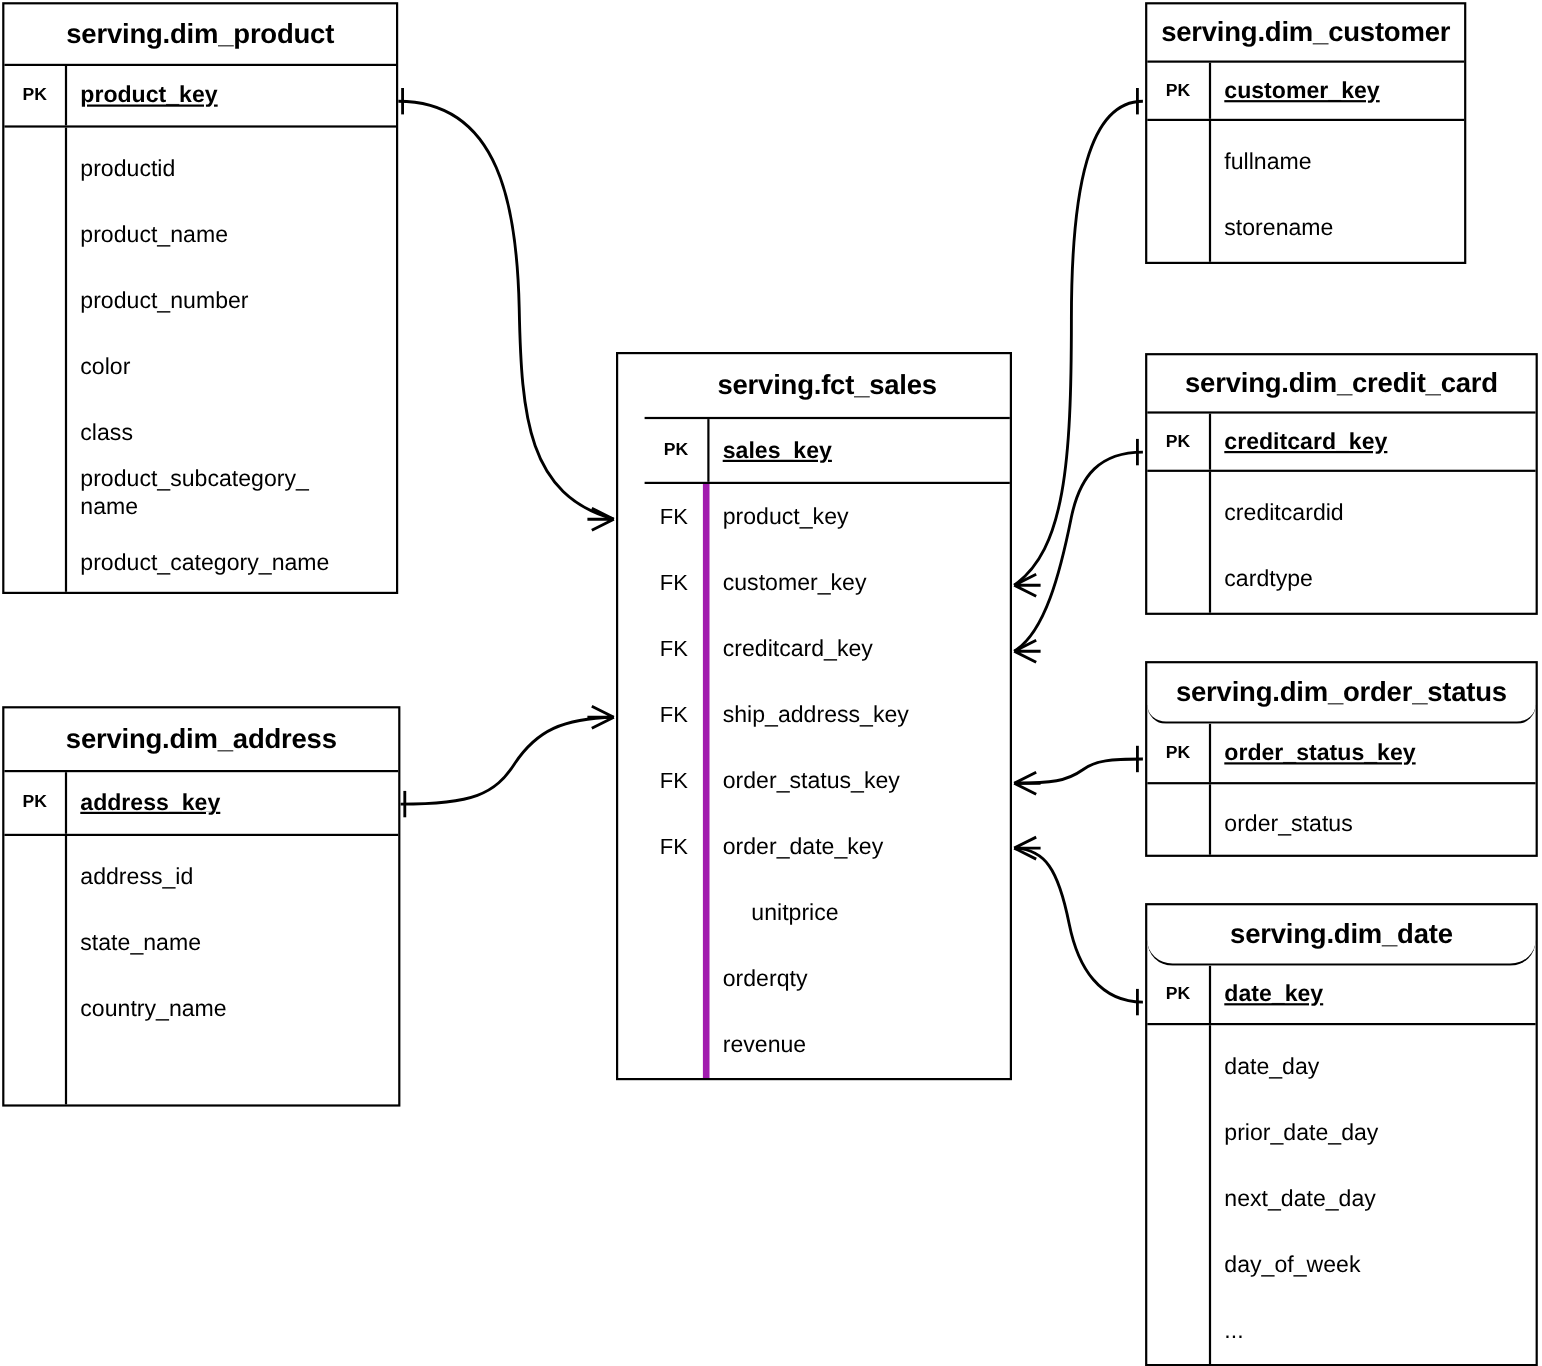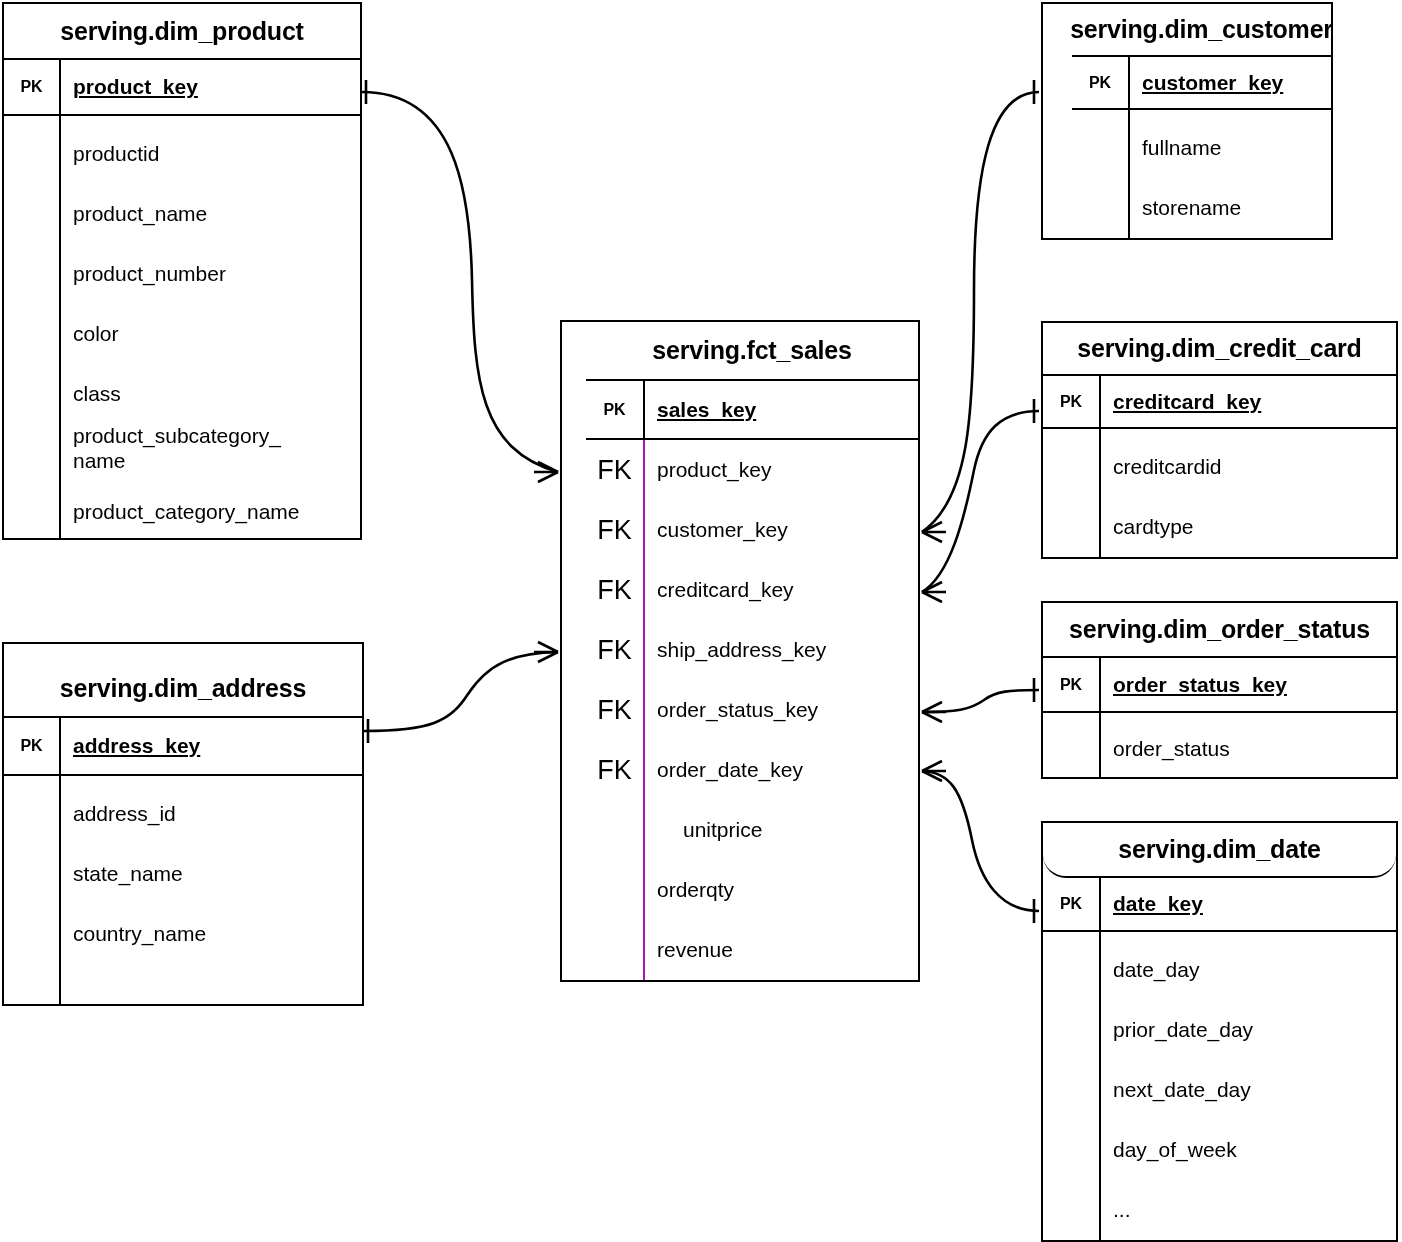"serving.dim_customer" div.entity { padding-left: 29px -> none }
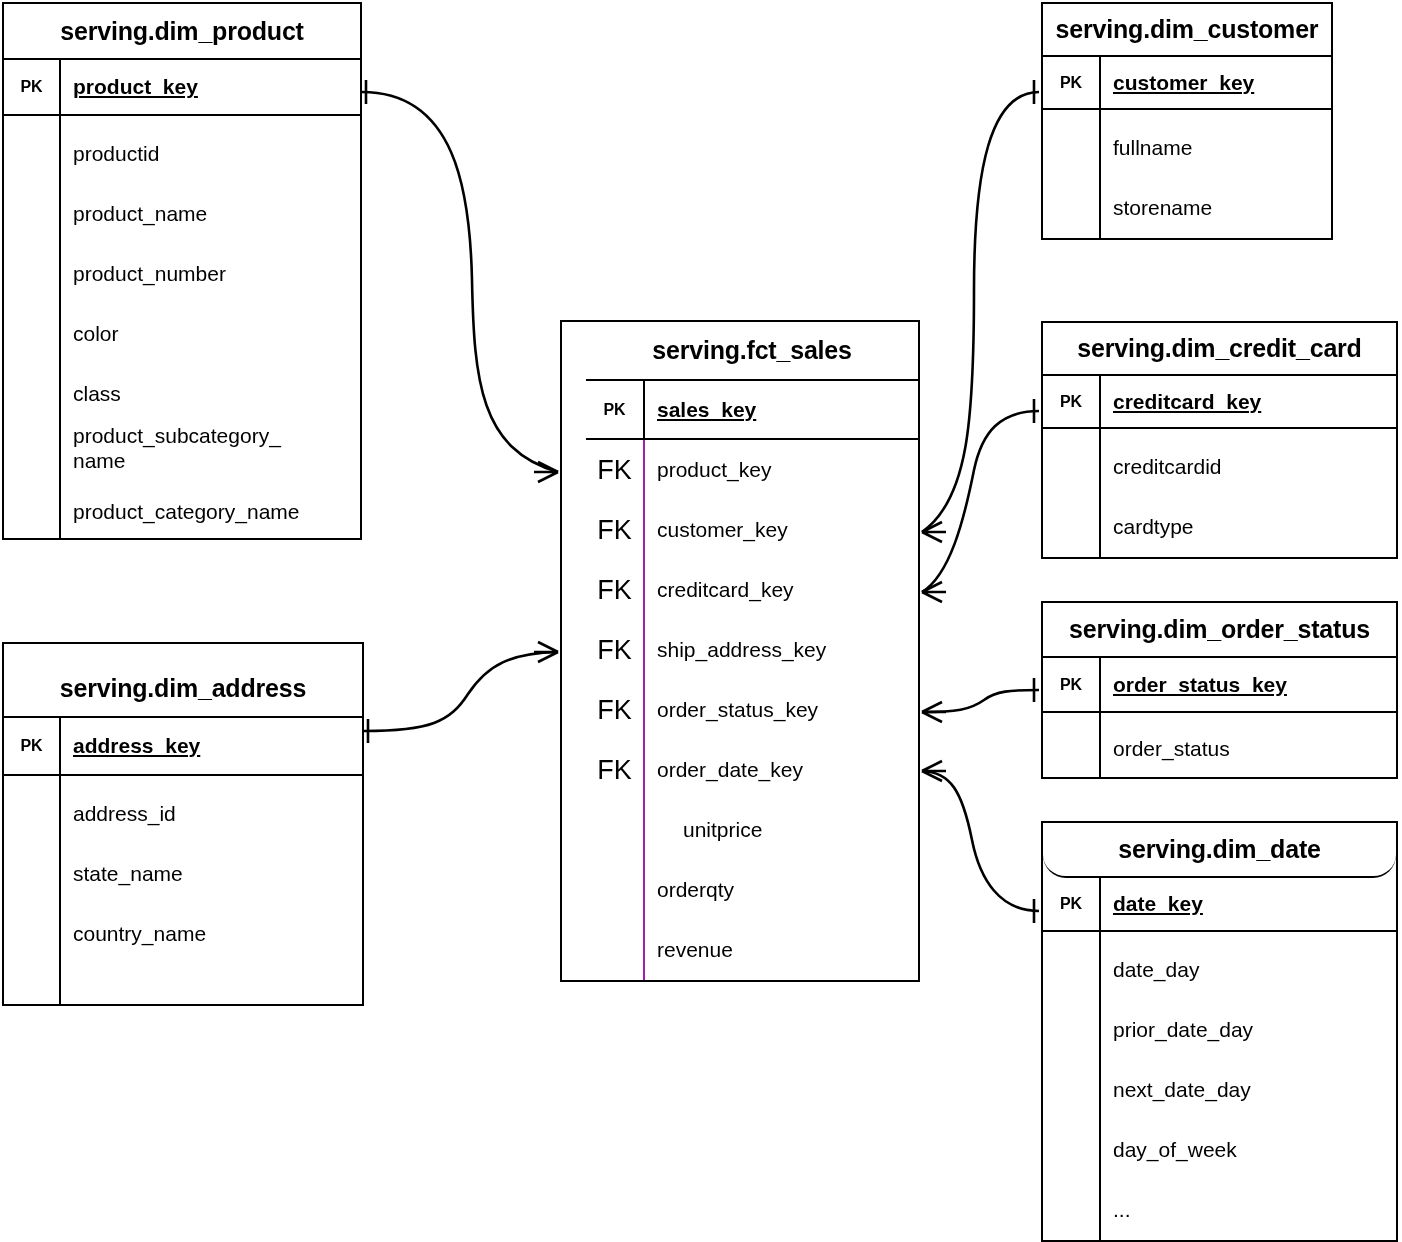"FK" .fk-key { border-right: 2px solid #a21caf -> 6px solid #a21caf; font-size: 27px -> 20px }
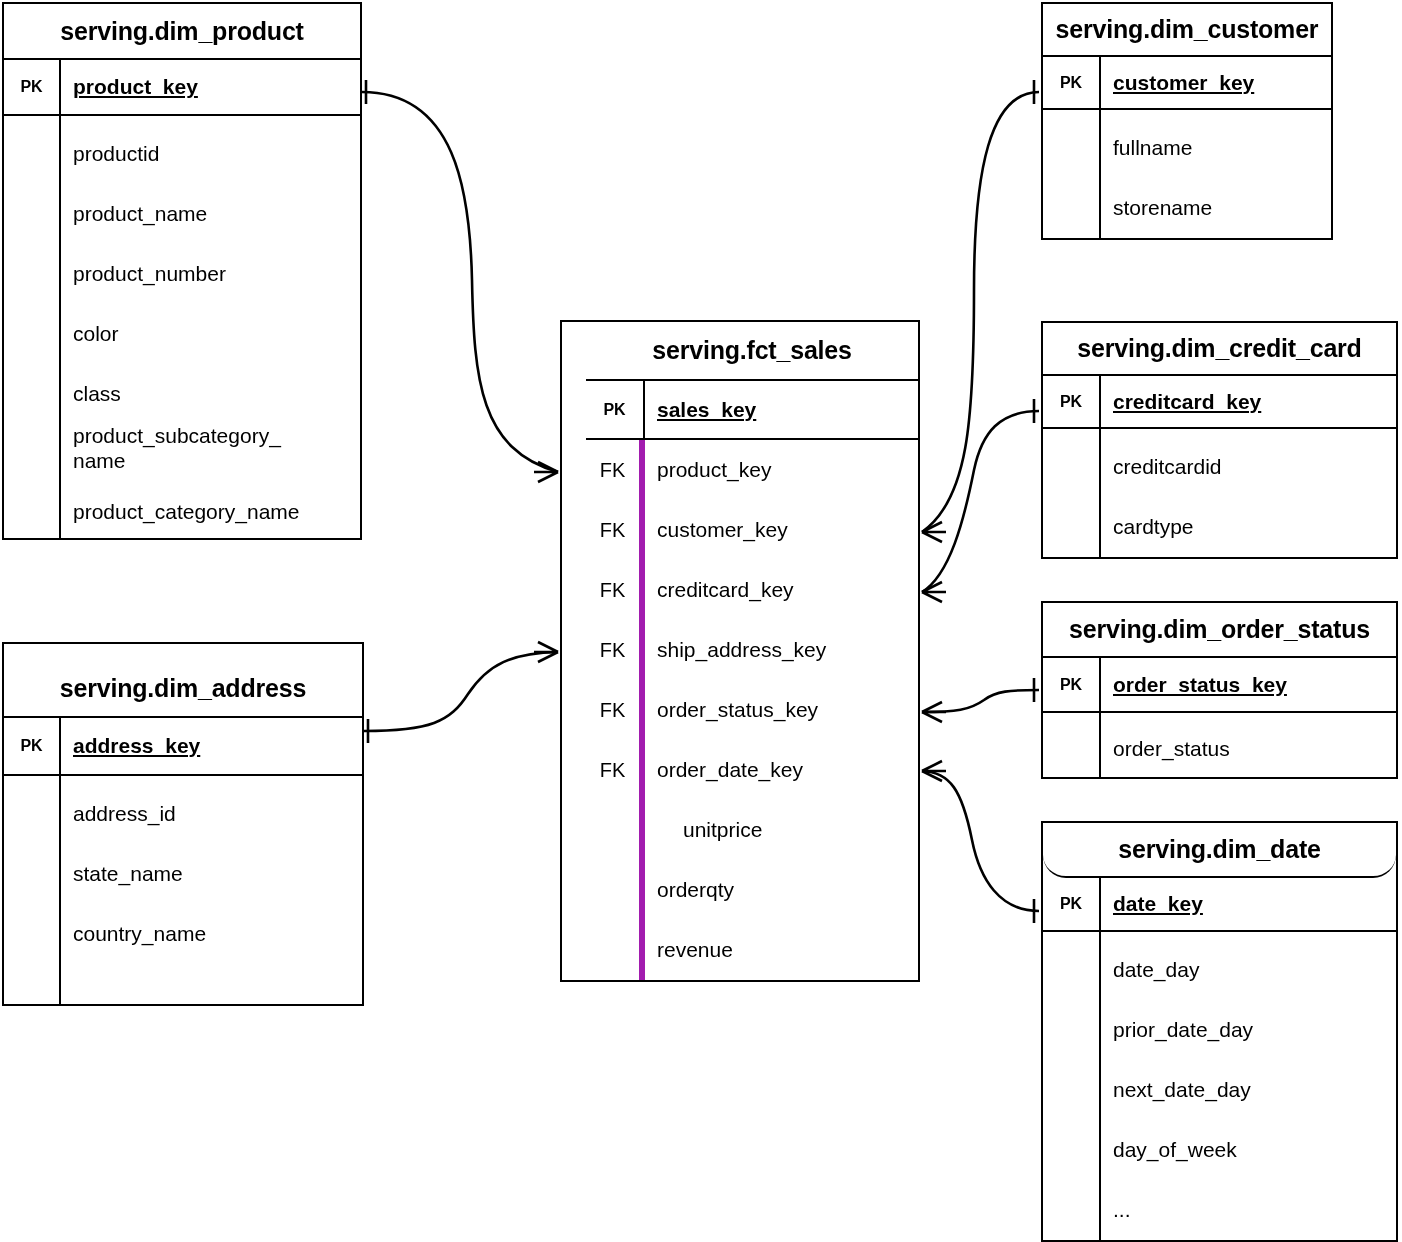"serving.dim_order_status" div.ent-header { border-radius: none -> 17px }
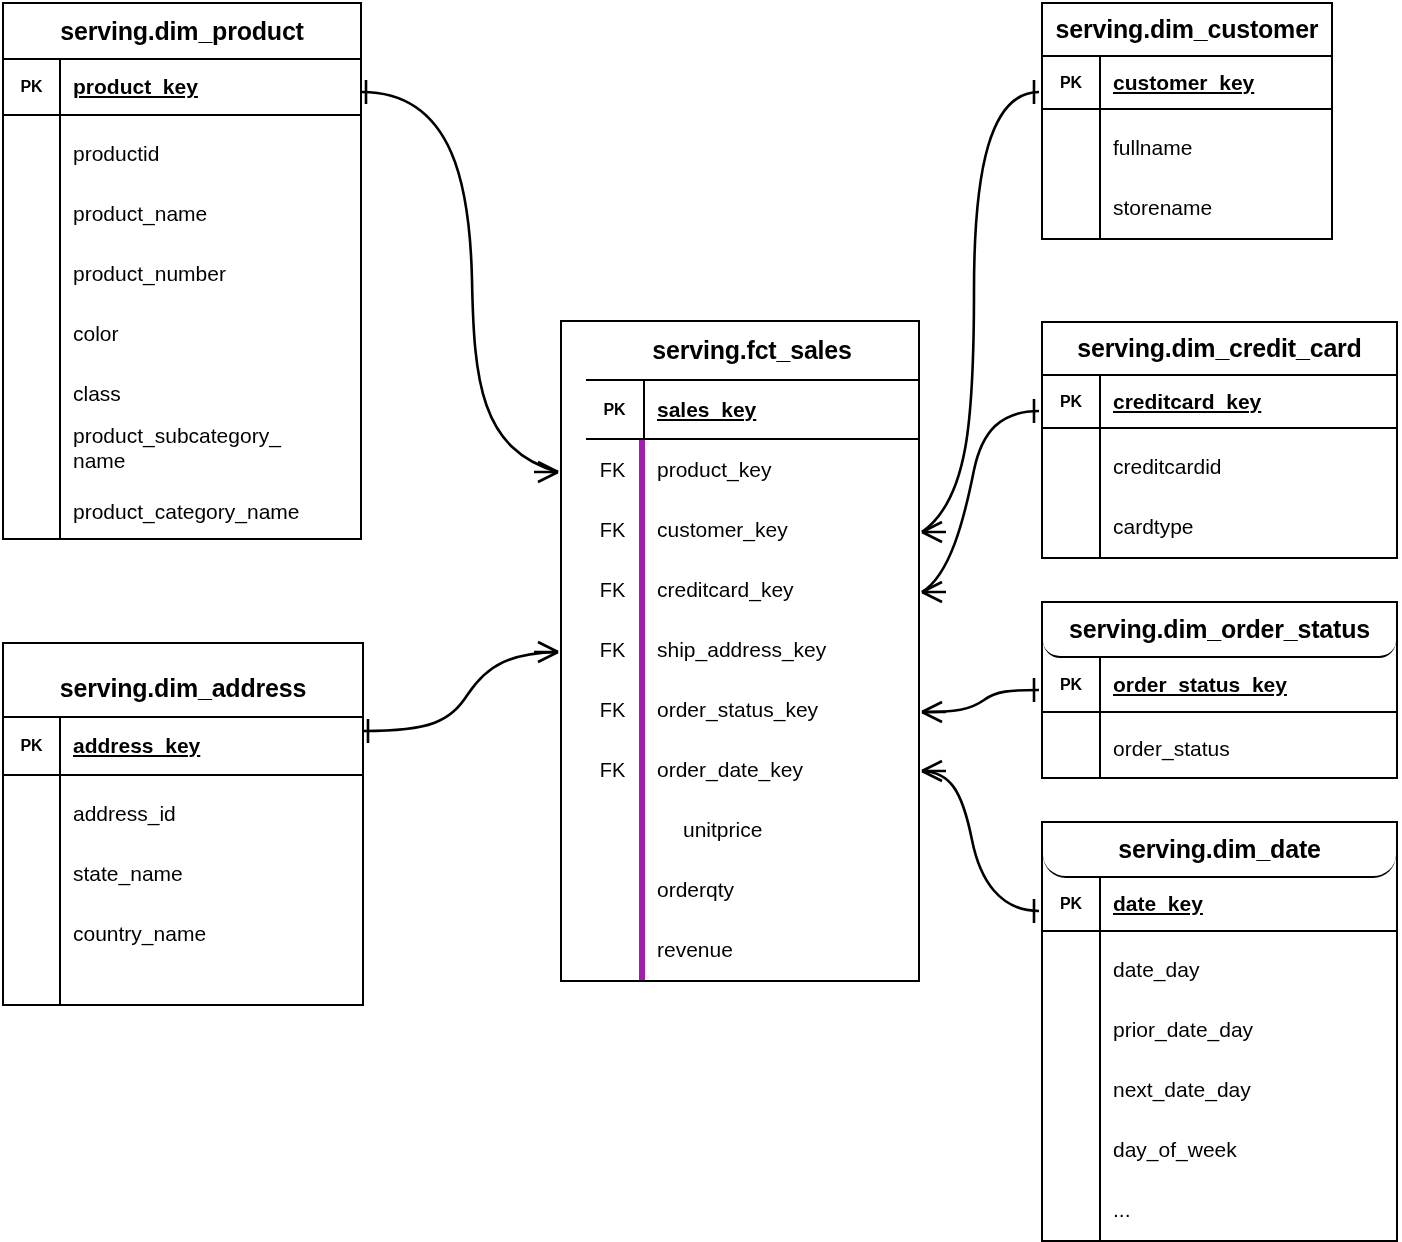"serving.dim_address" div.ent-header { margin-top: 16px -> none }
